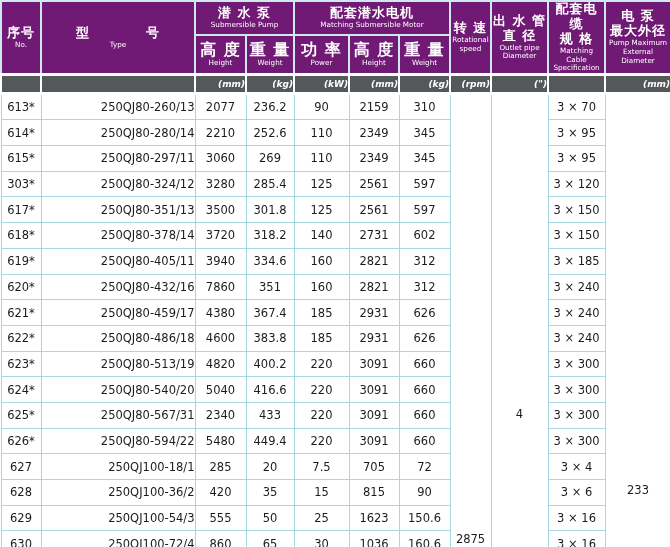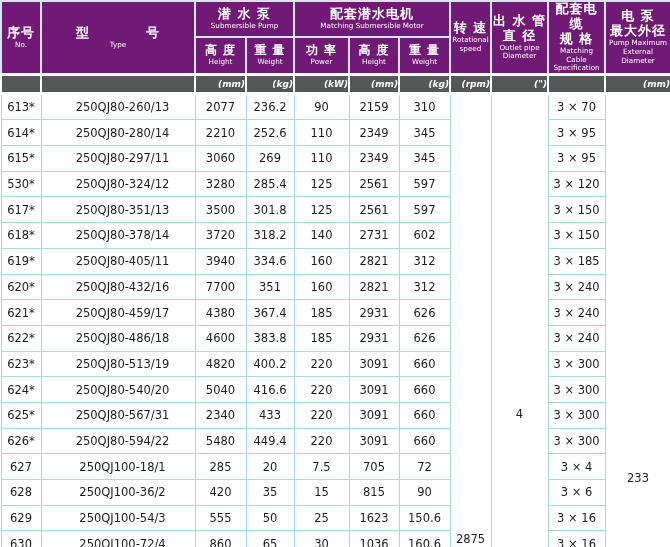"高 度" .zh-sm { font-size: 12px -> 16px }
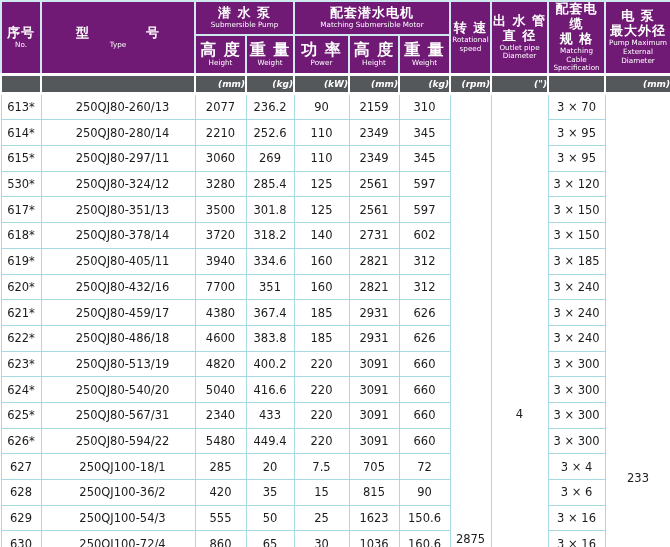"250QJ80-260/13" tbody td.type { text-align: center -> right }
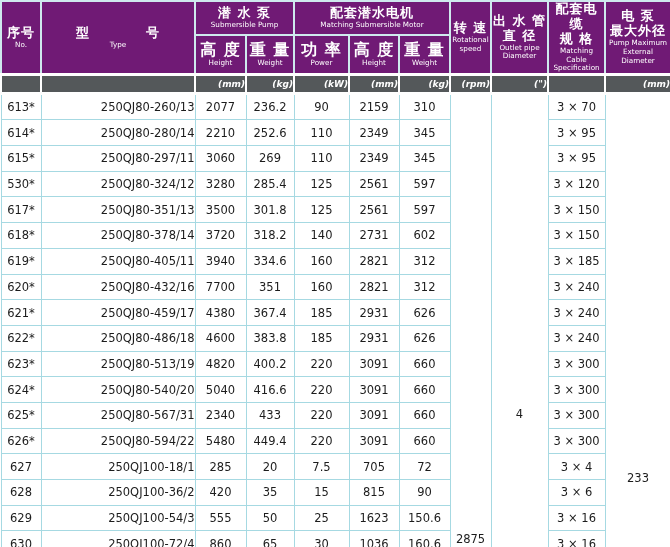"530*" td { text: 530 -> 303 }
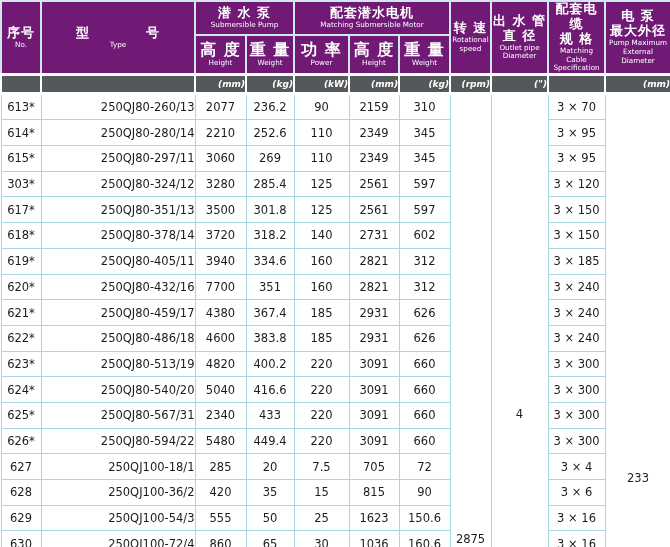"7700" td { text: 7700 -> 7860 }
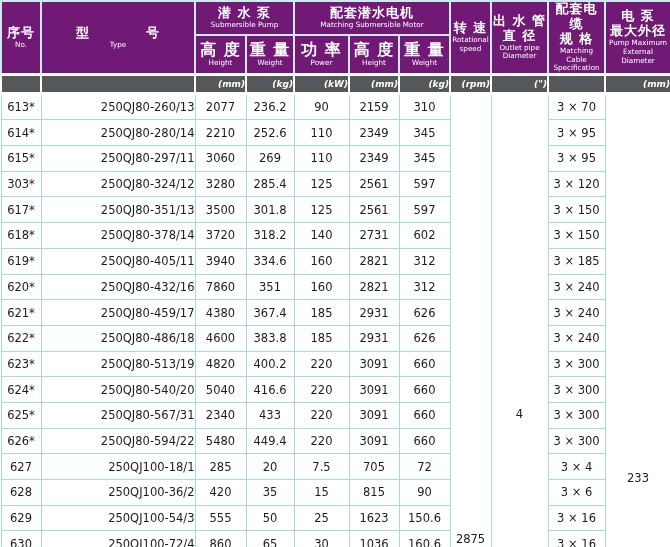"233" .val-max { top: 376px -> 388px }
